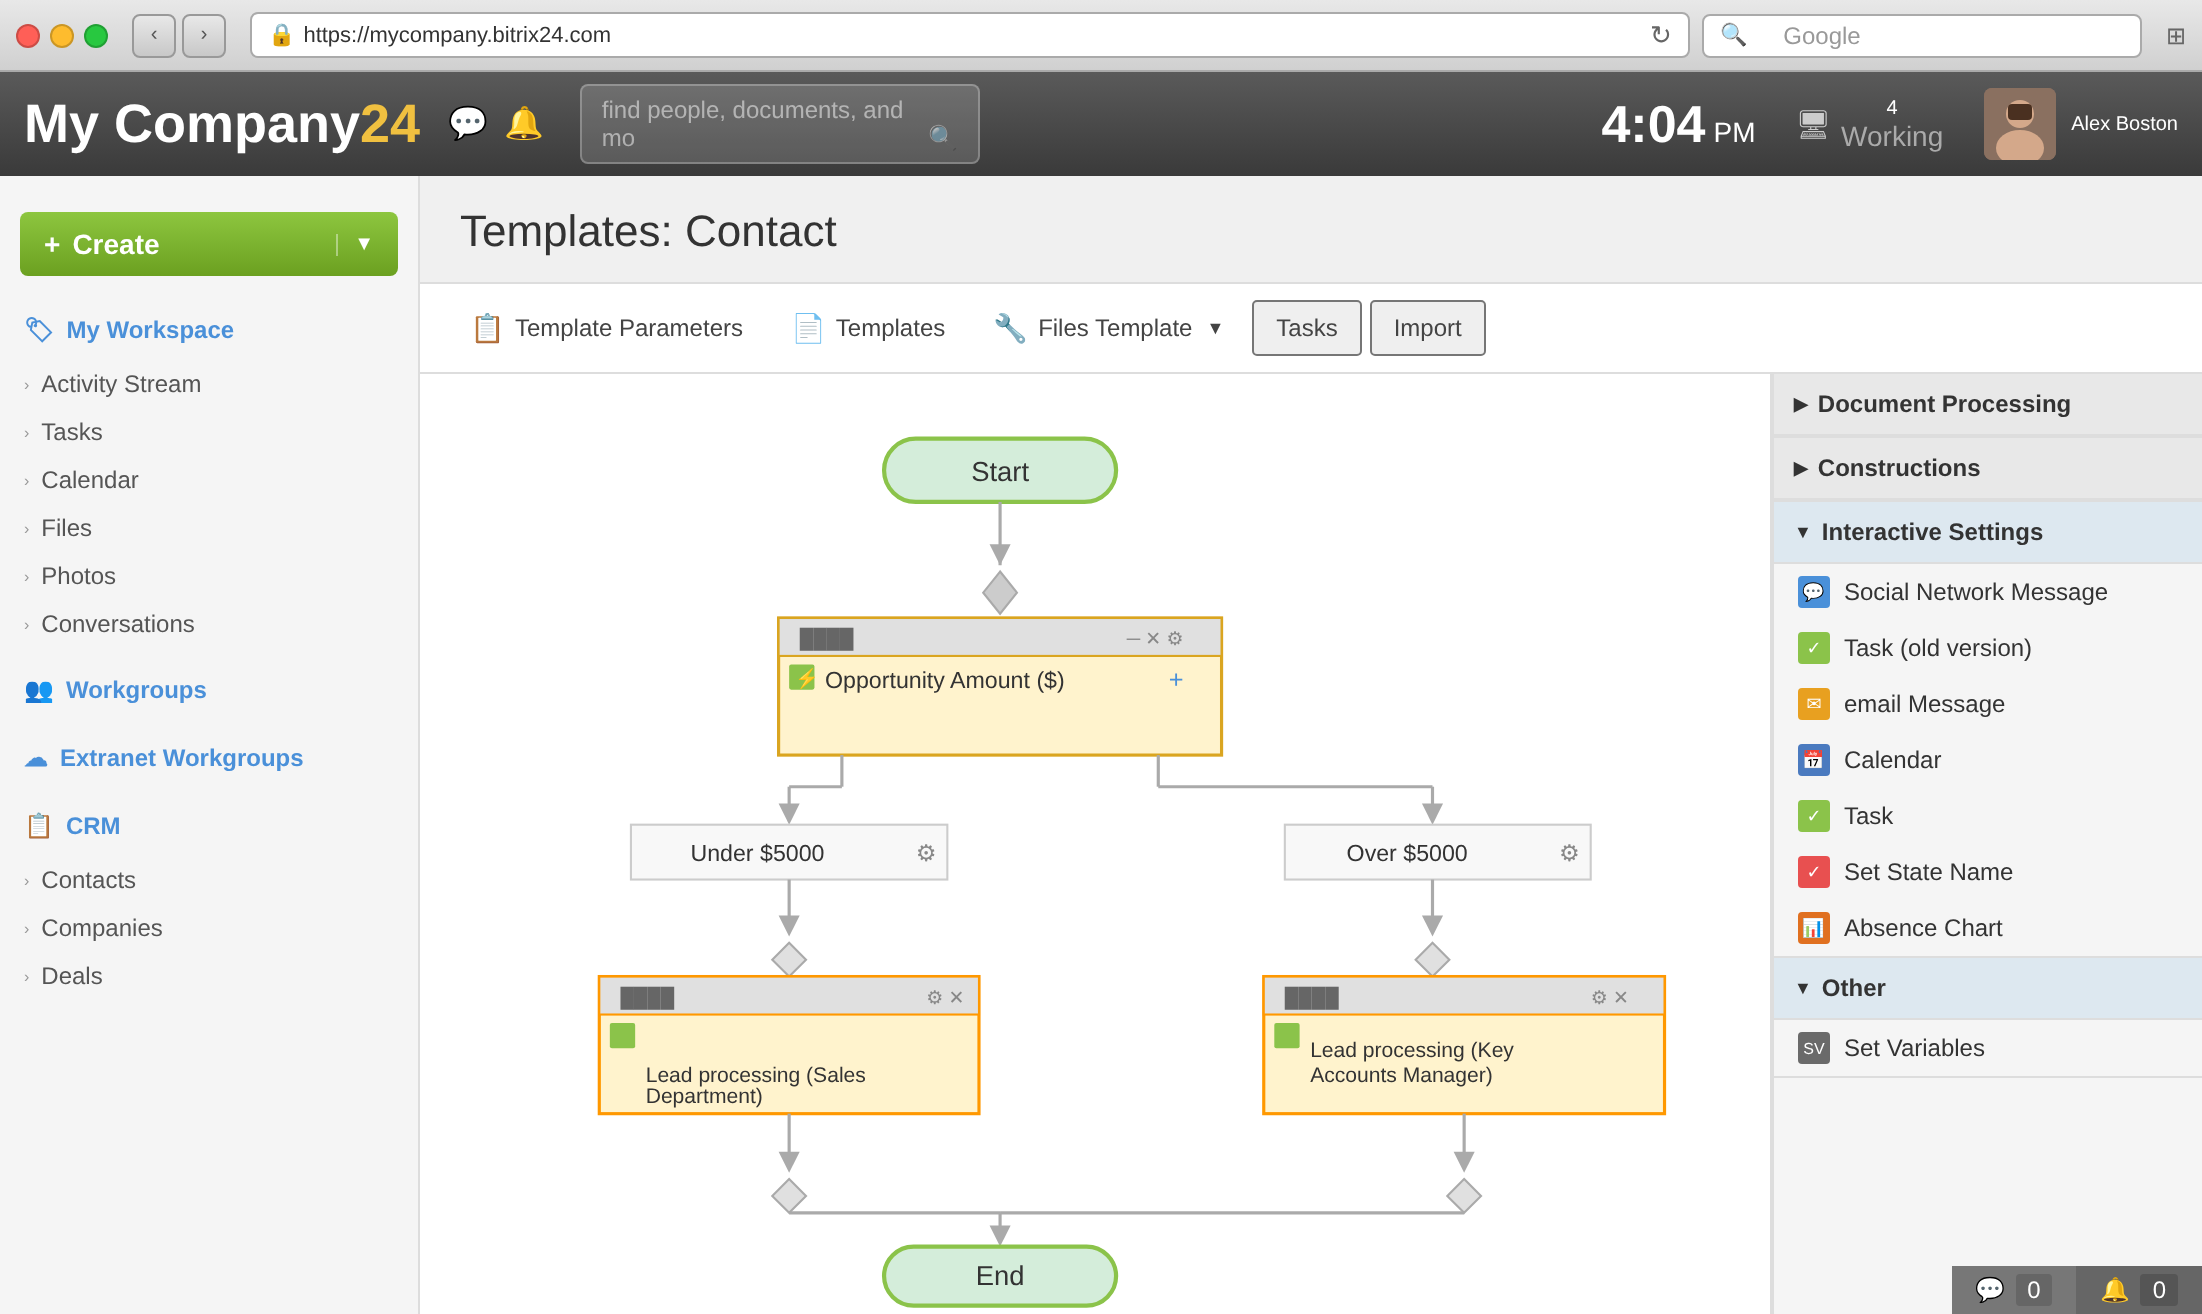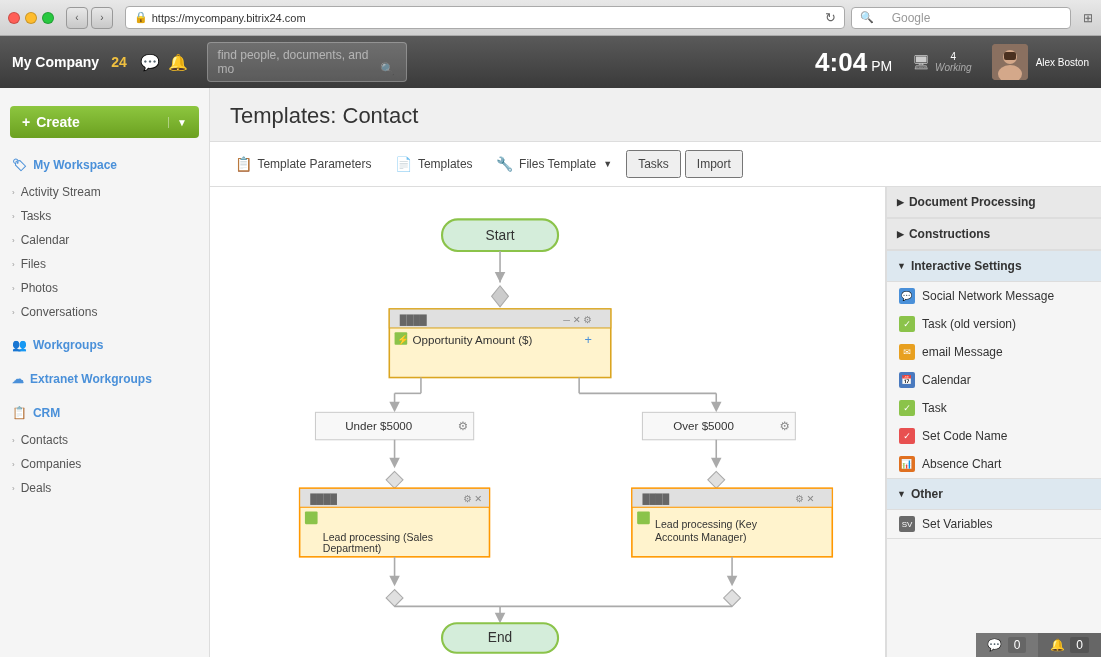"My Company" .app-logo { font-size: 14px -> 27px; gap: 12px -> 0 }
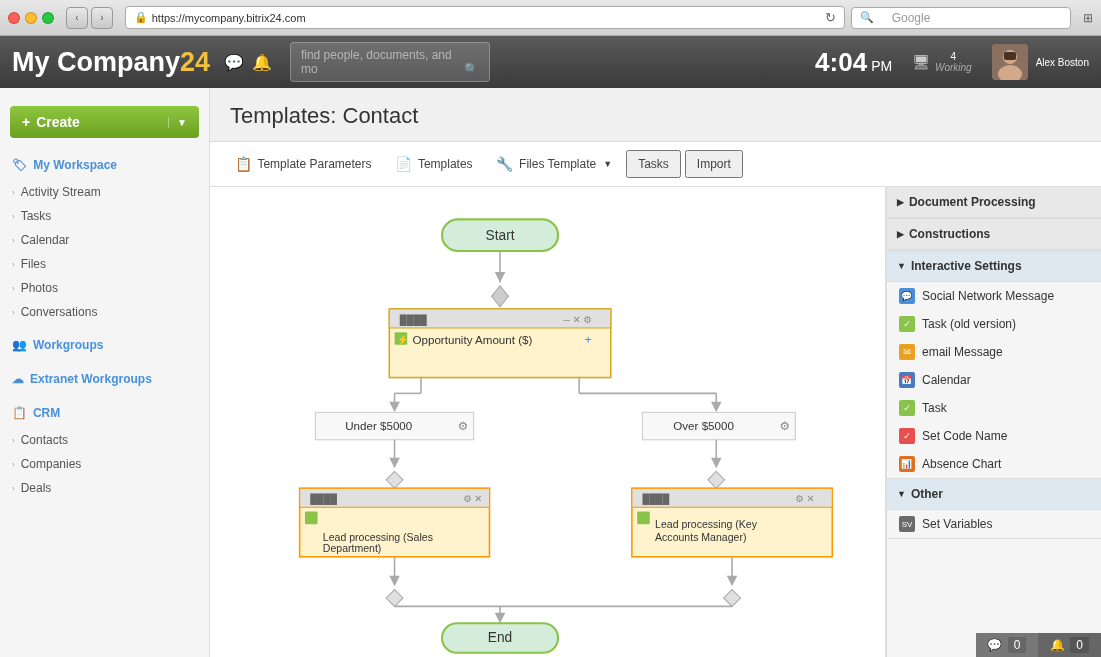"Working" span { font-size: 10px -> 14px; font-style: italic -> none }
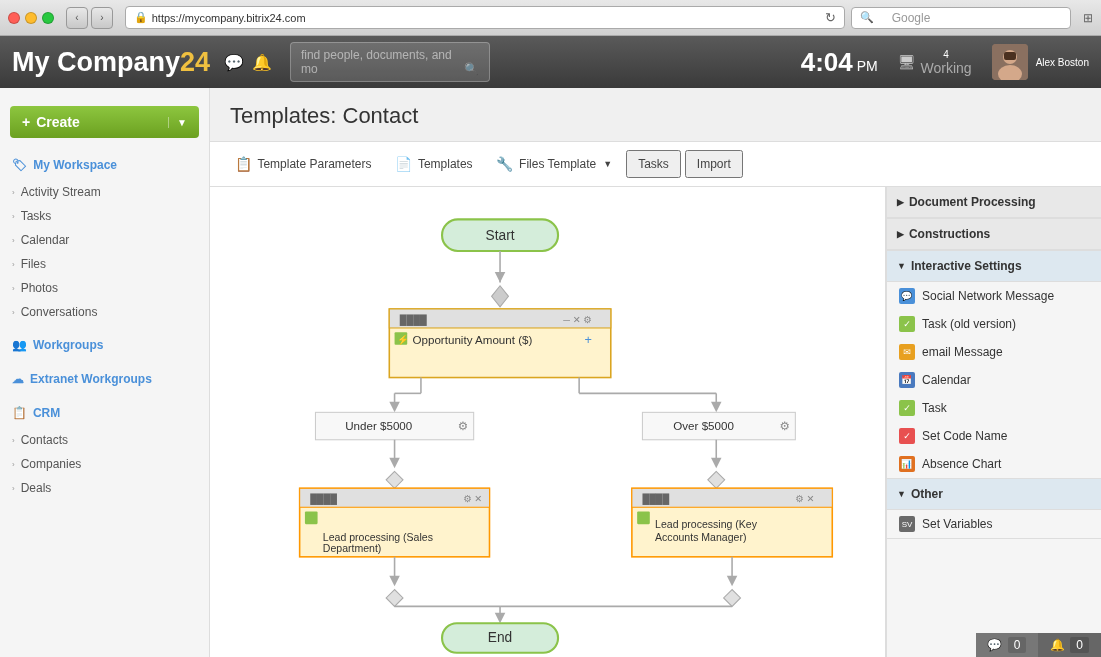"Set Code Name" span { text: Code -> State }
